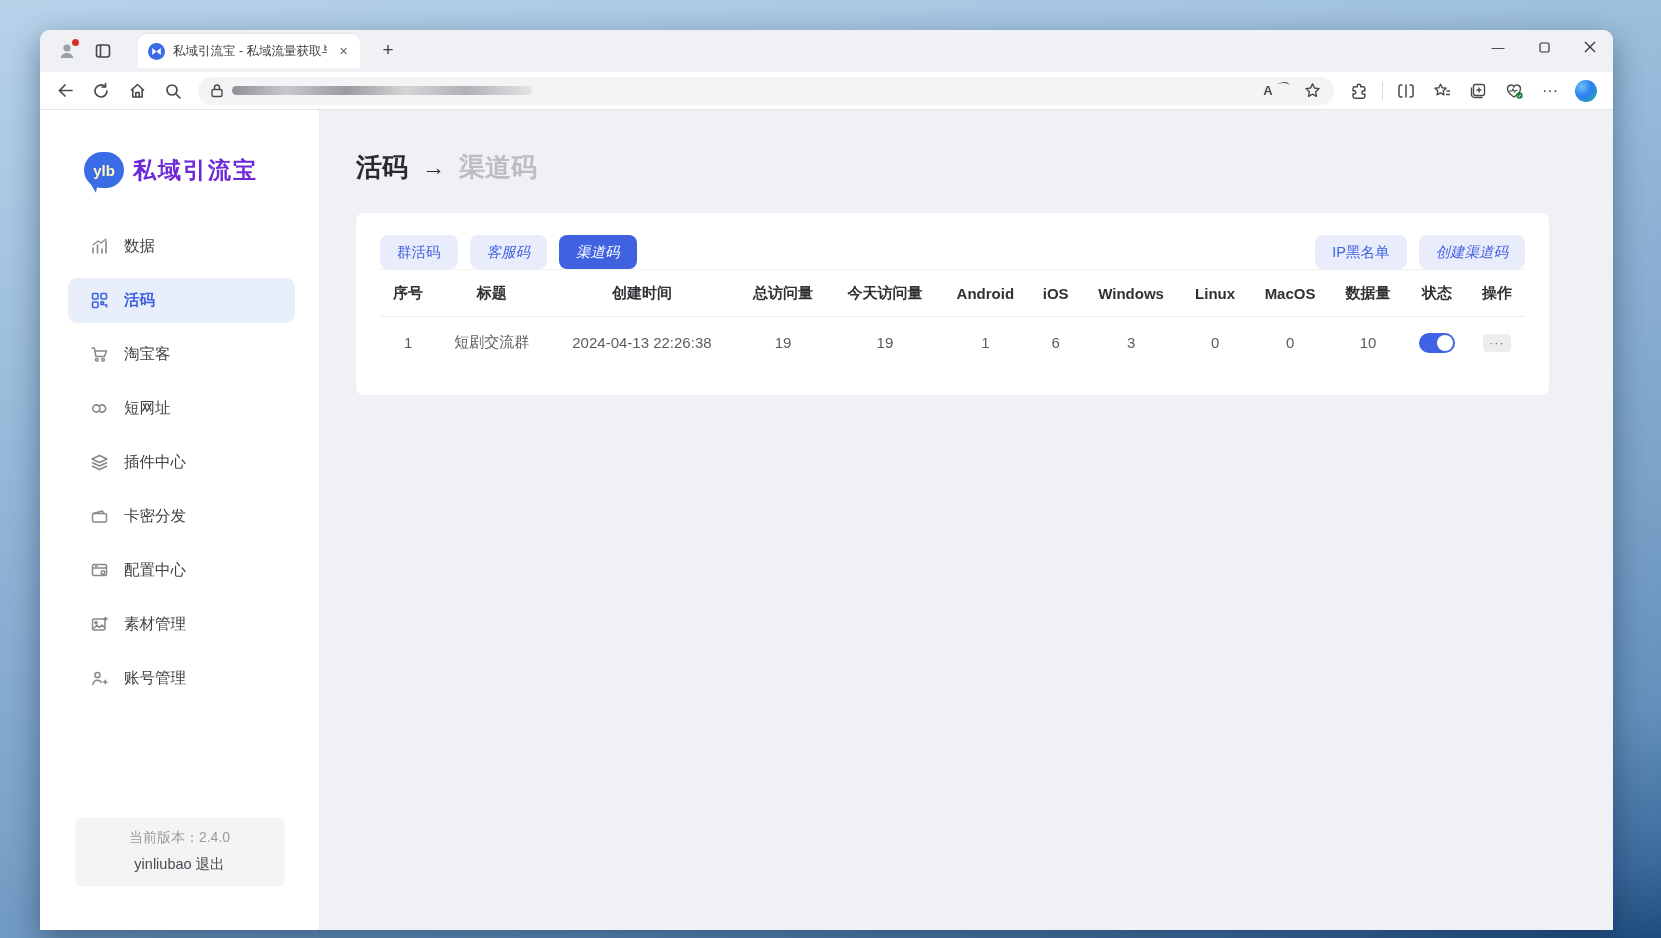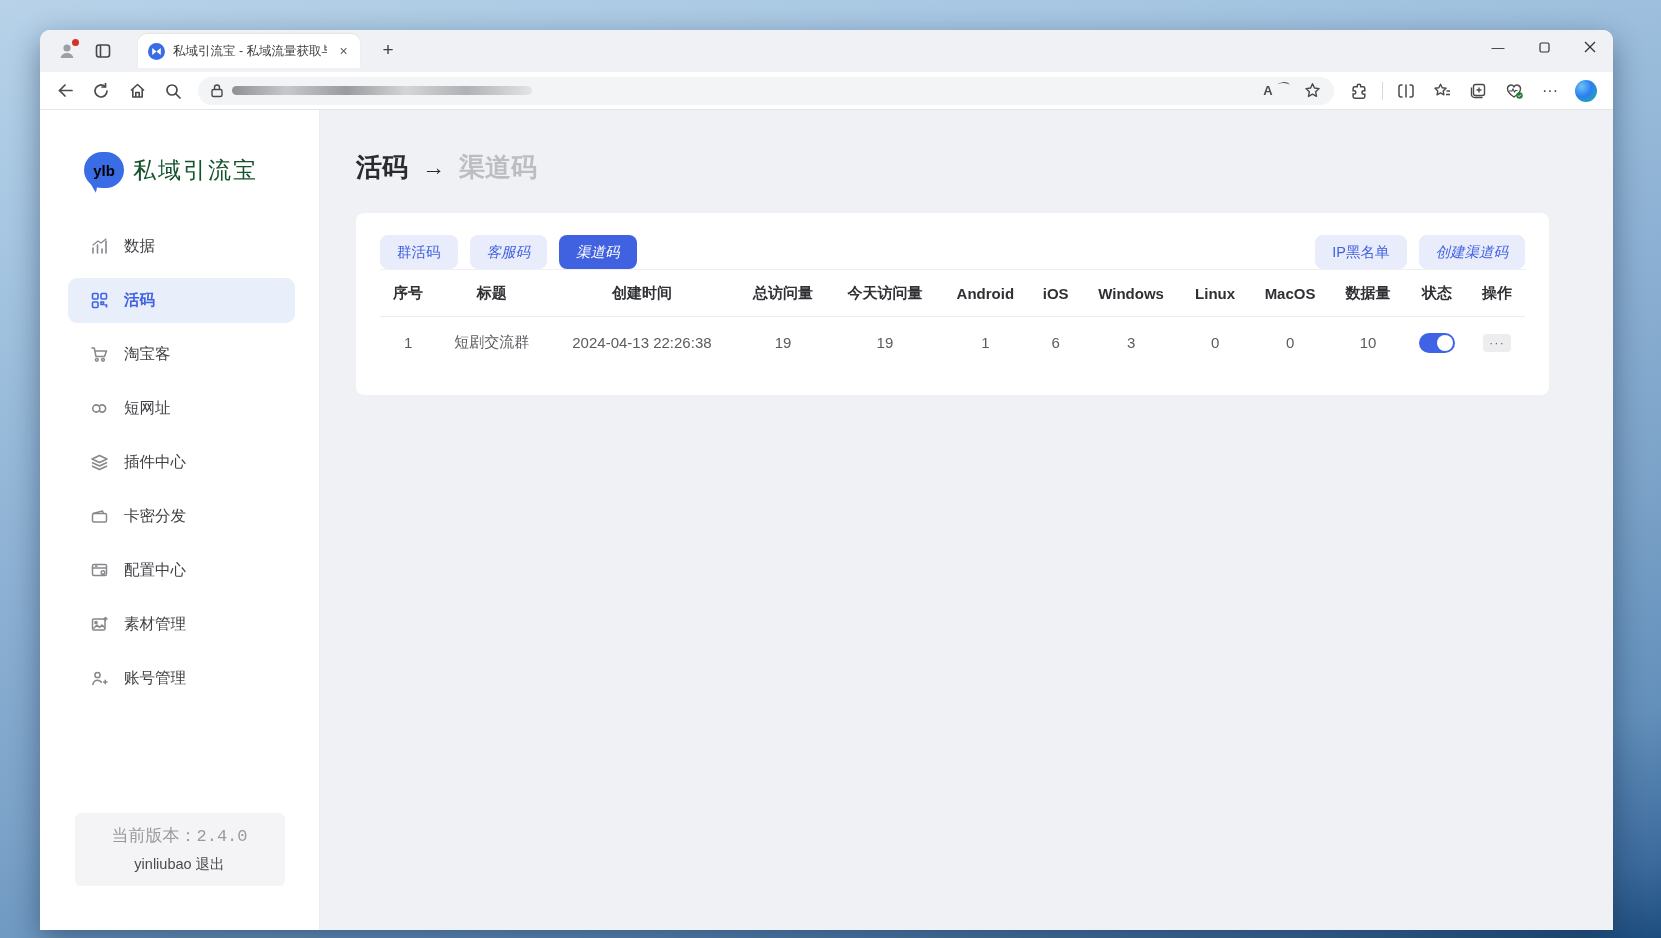"ylb" .logo-bubble { color: #000000 -> #fef9c3 }
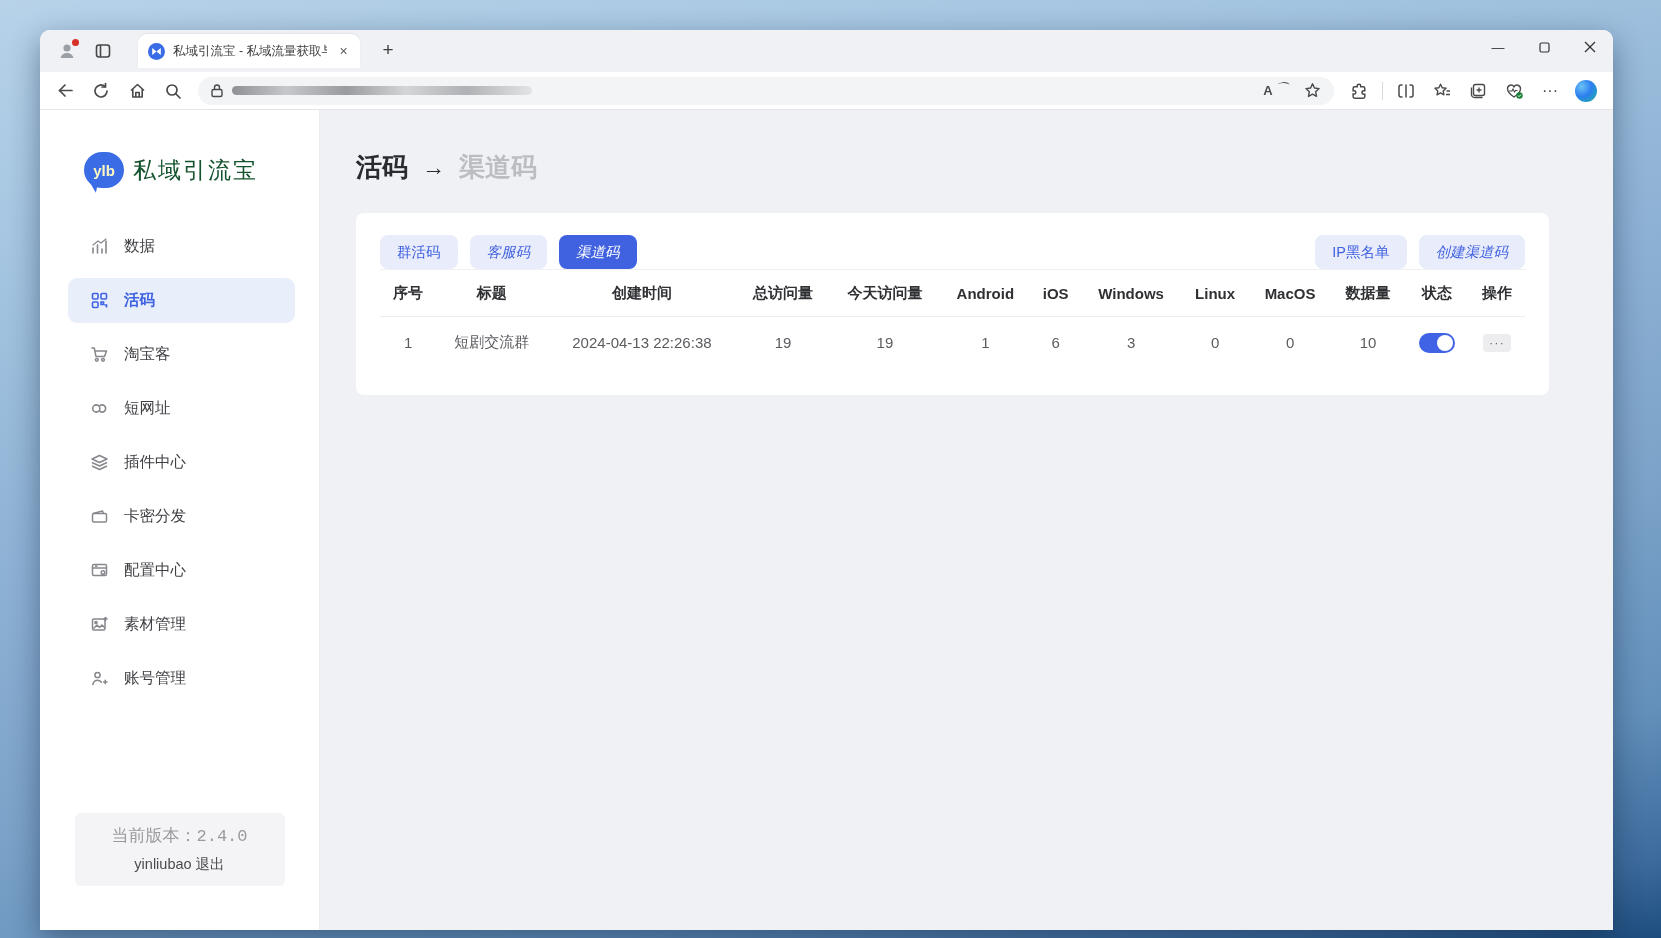"私域引流宝" .logo-text { color: #14532d -> #6d28d9; font-weight: normal -> bold }
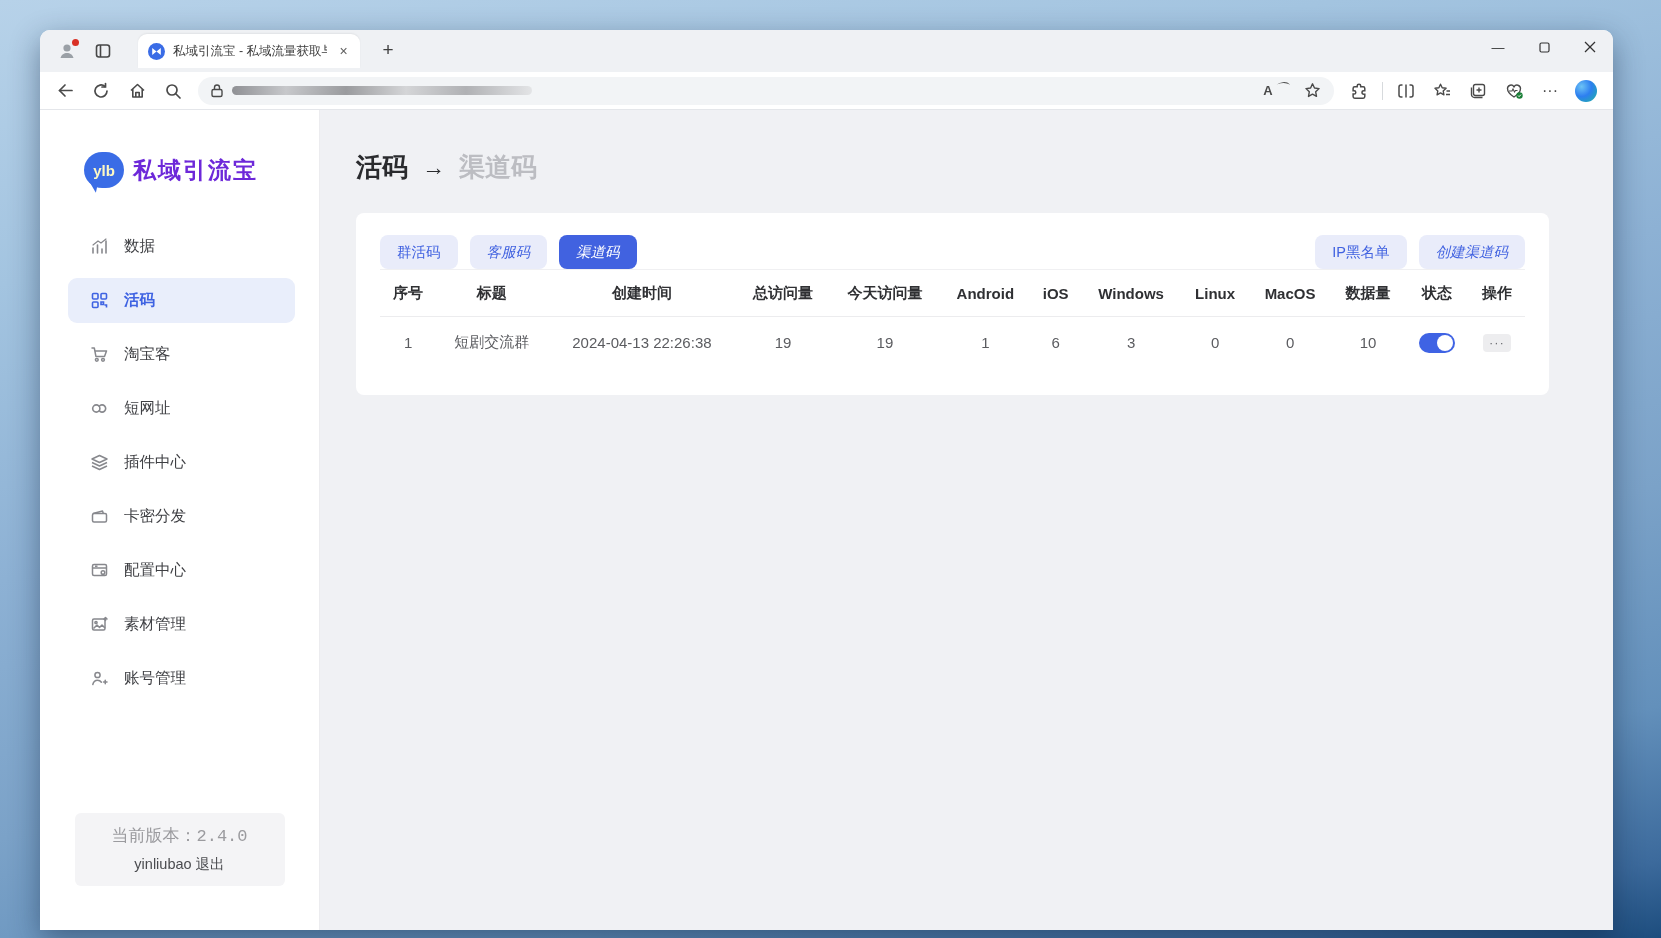"当前版本：2.4.0" .ver { font-family: Liberation Mono, monospace -> none; font-size: 17px -> 14px }
